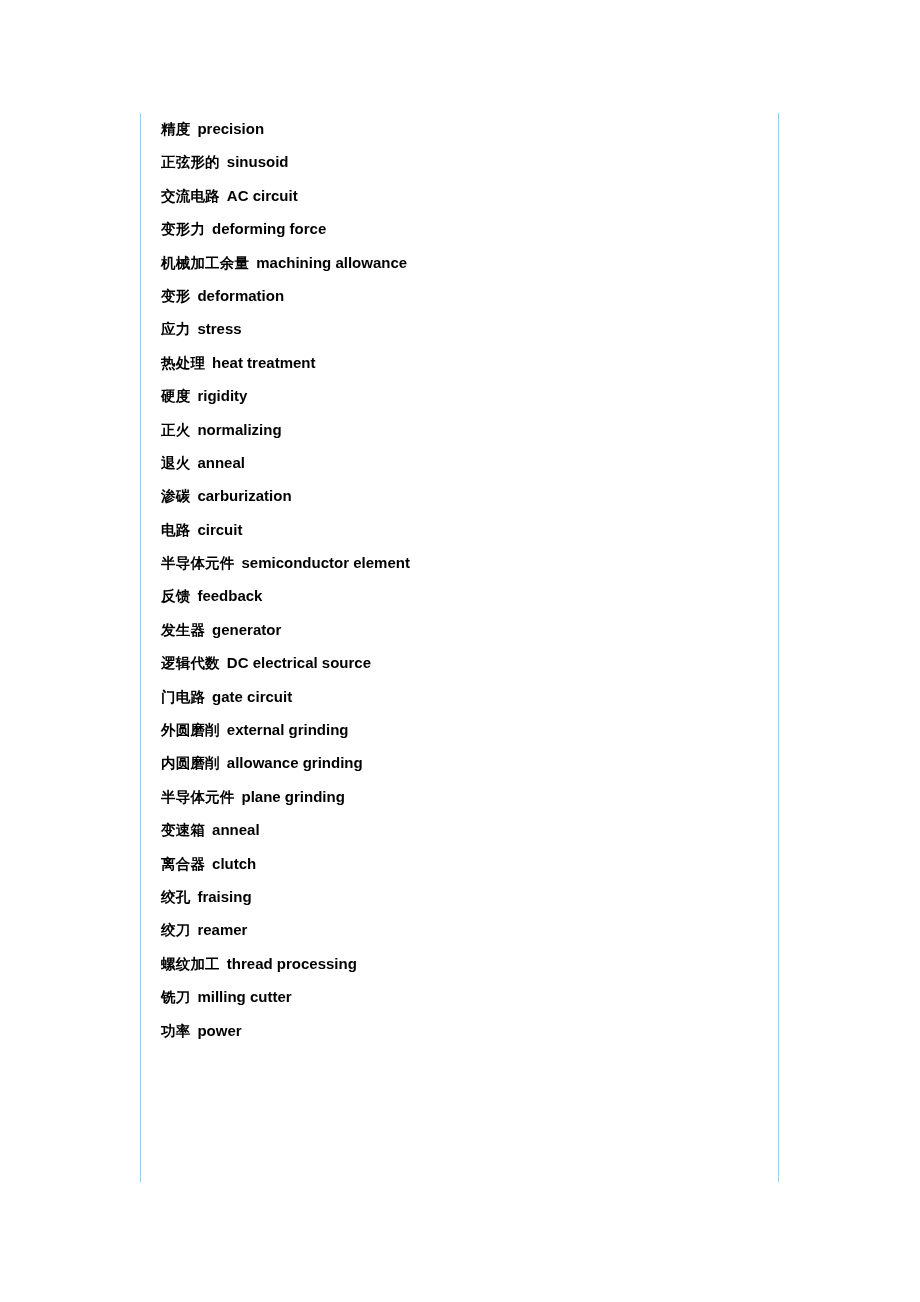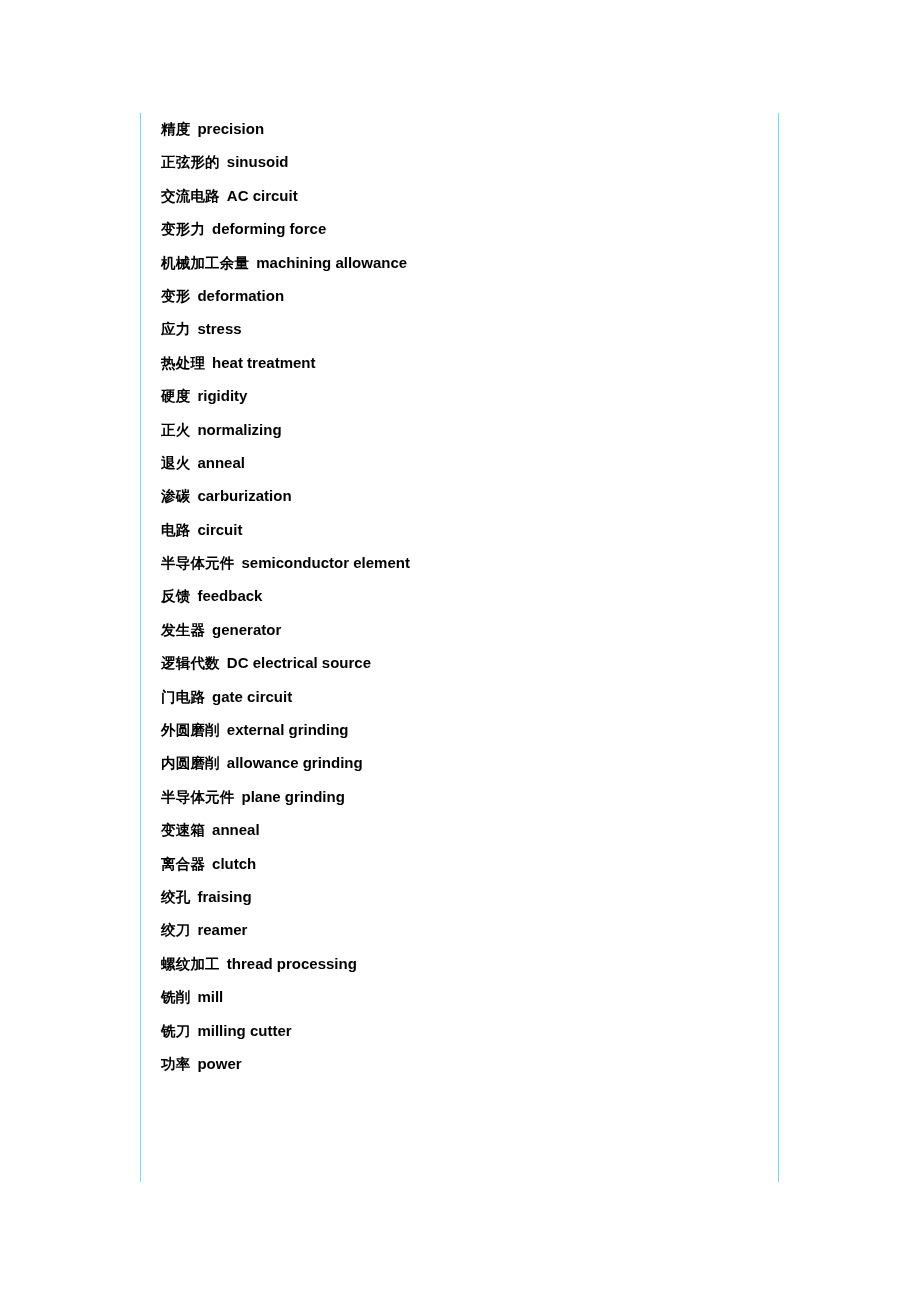"铣削 mill" li.glossary-entry { html: <li><span>铣削</span><span>mill</span></li> -> none }
